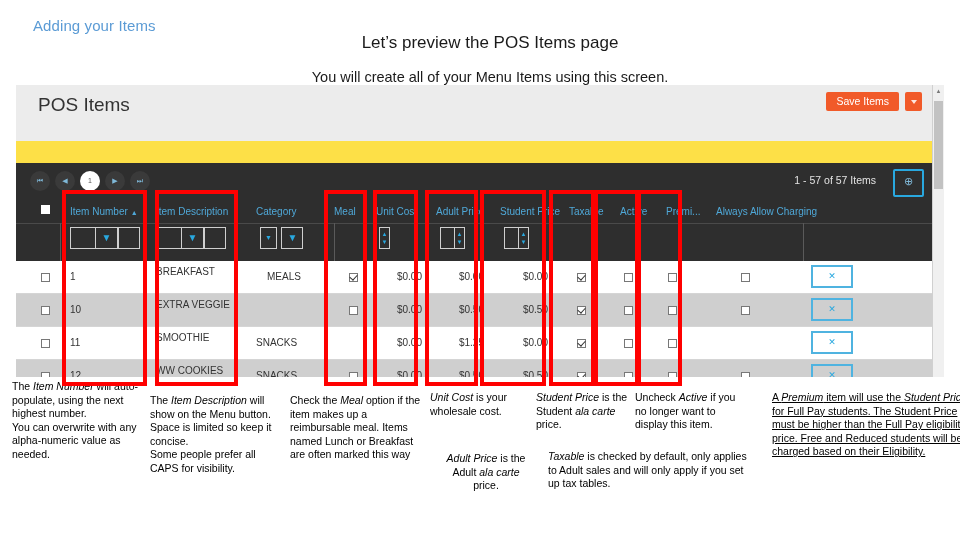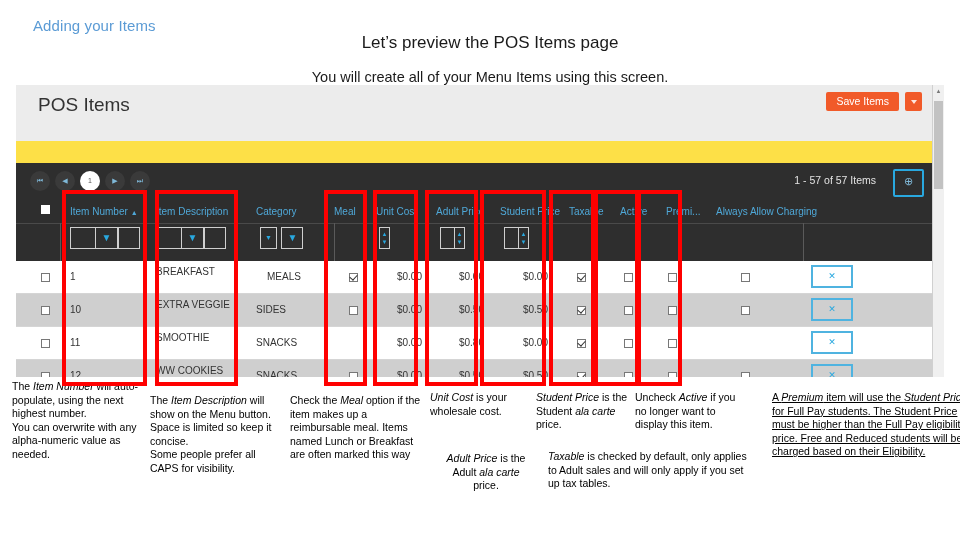"SIDES" div.cell { html: <div>SIDES</div> -> none }
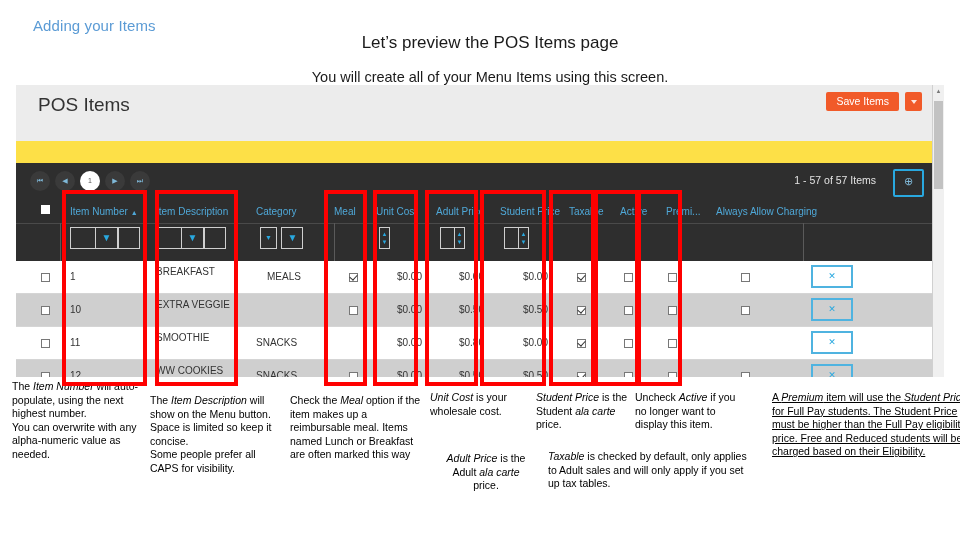"$0.80" div.cell { text: $0.80 -> $1.25 }
